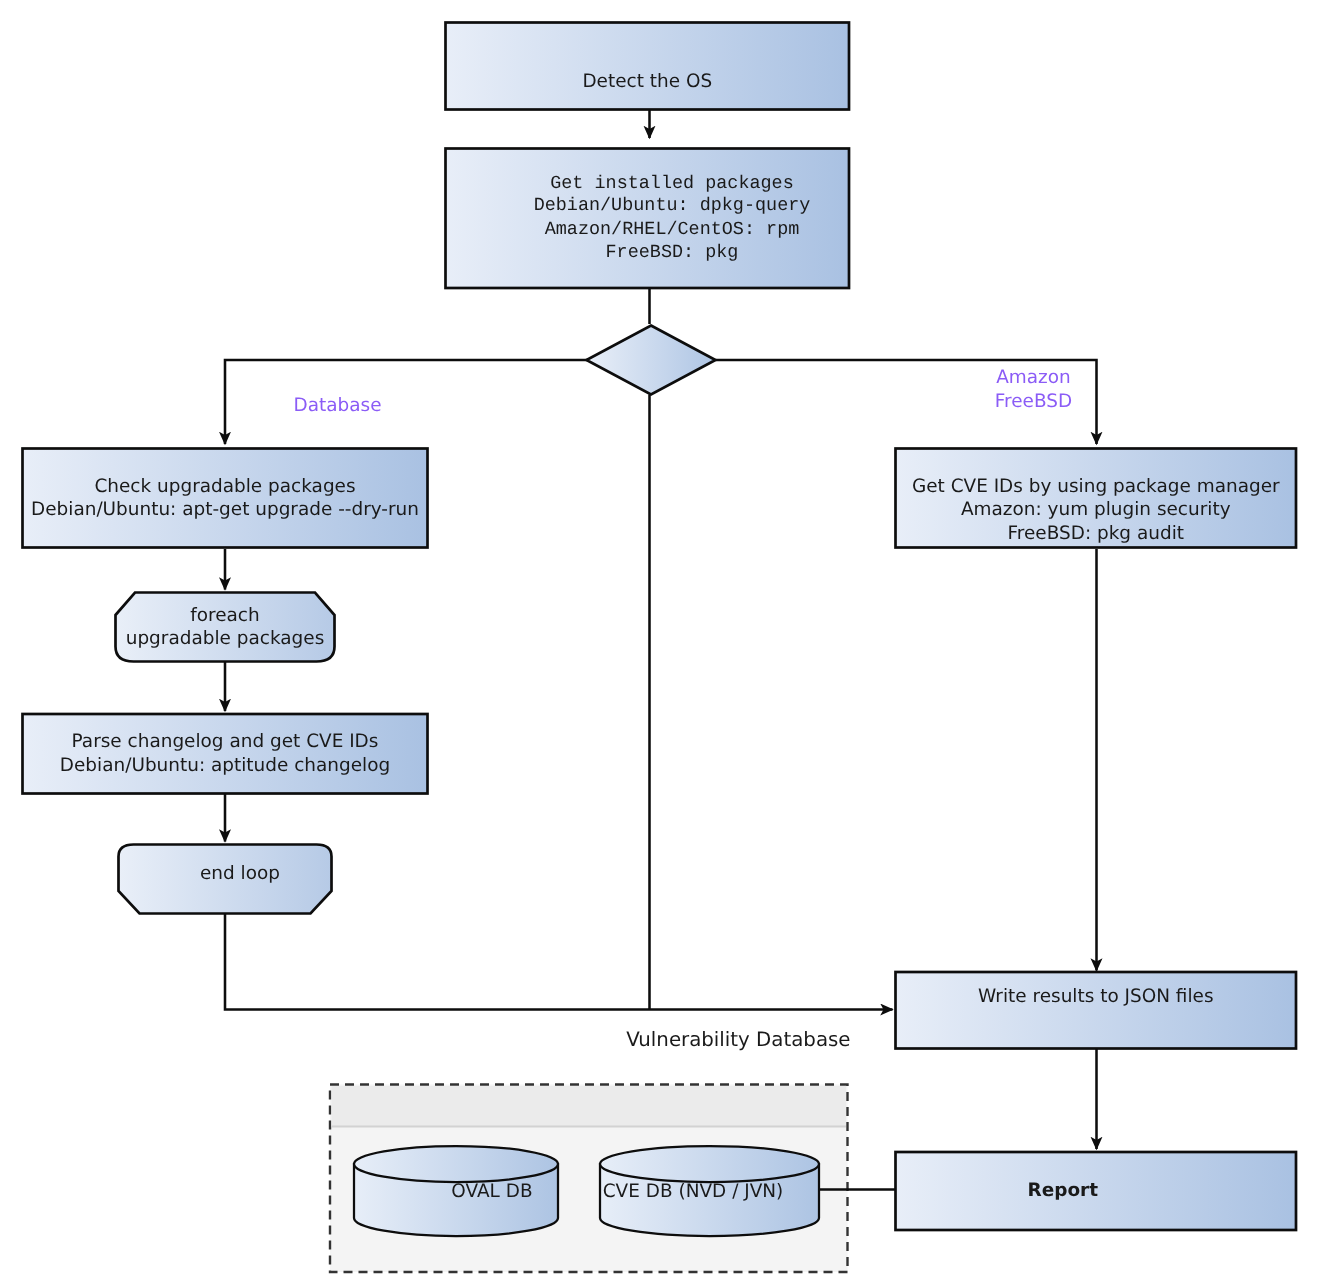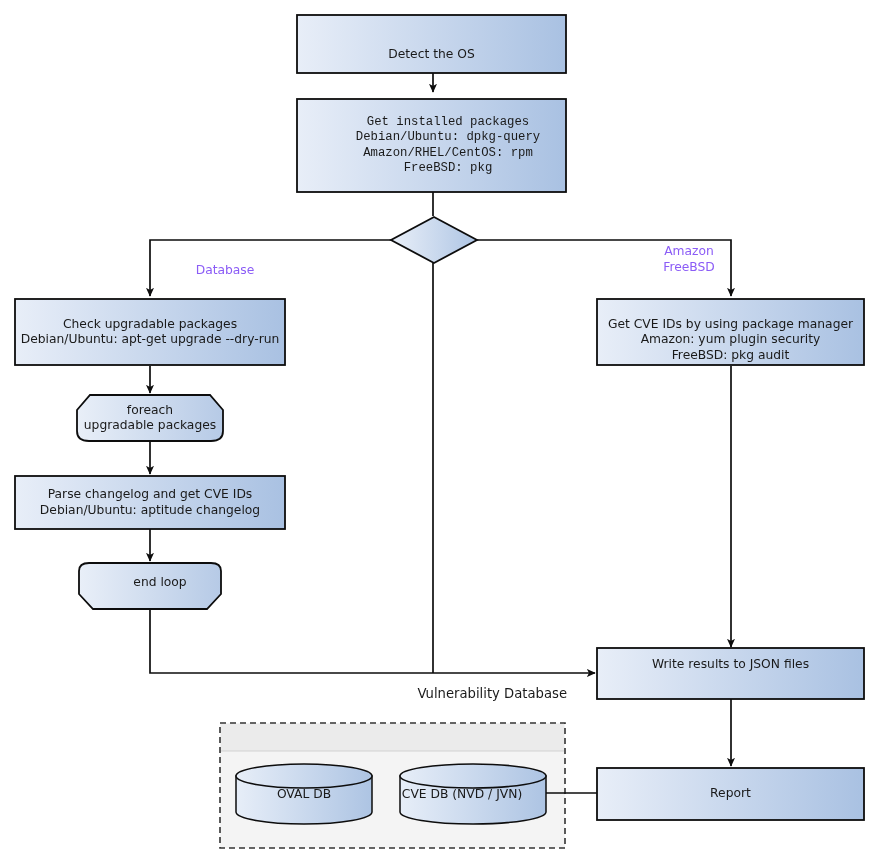"OVAL DB" div.node-label { padding-left: none -> 24px }
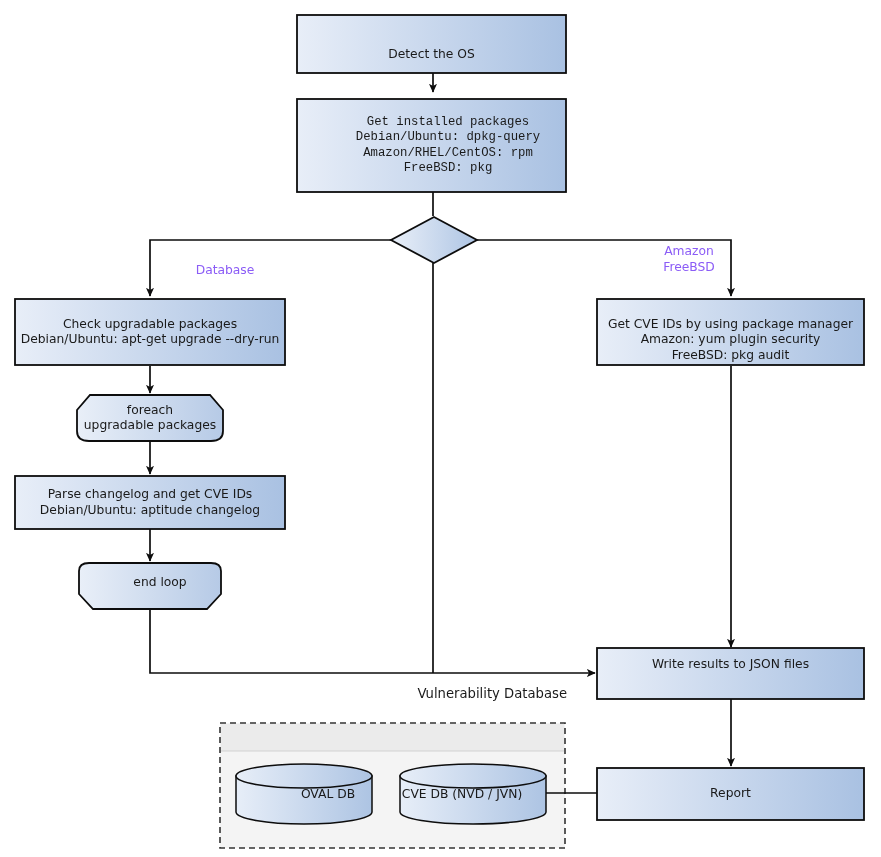"Report" div.node-label { font-weight: none -> bold; left: 597px -> 575px }
